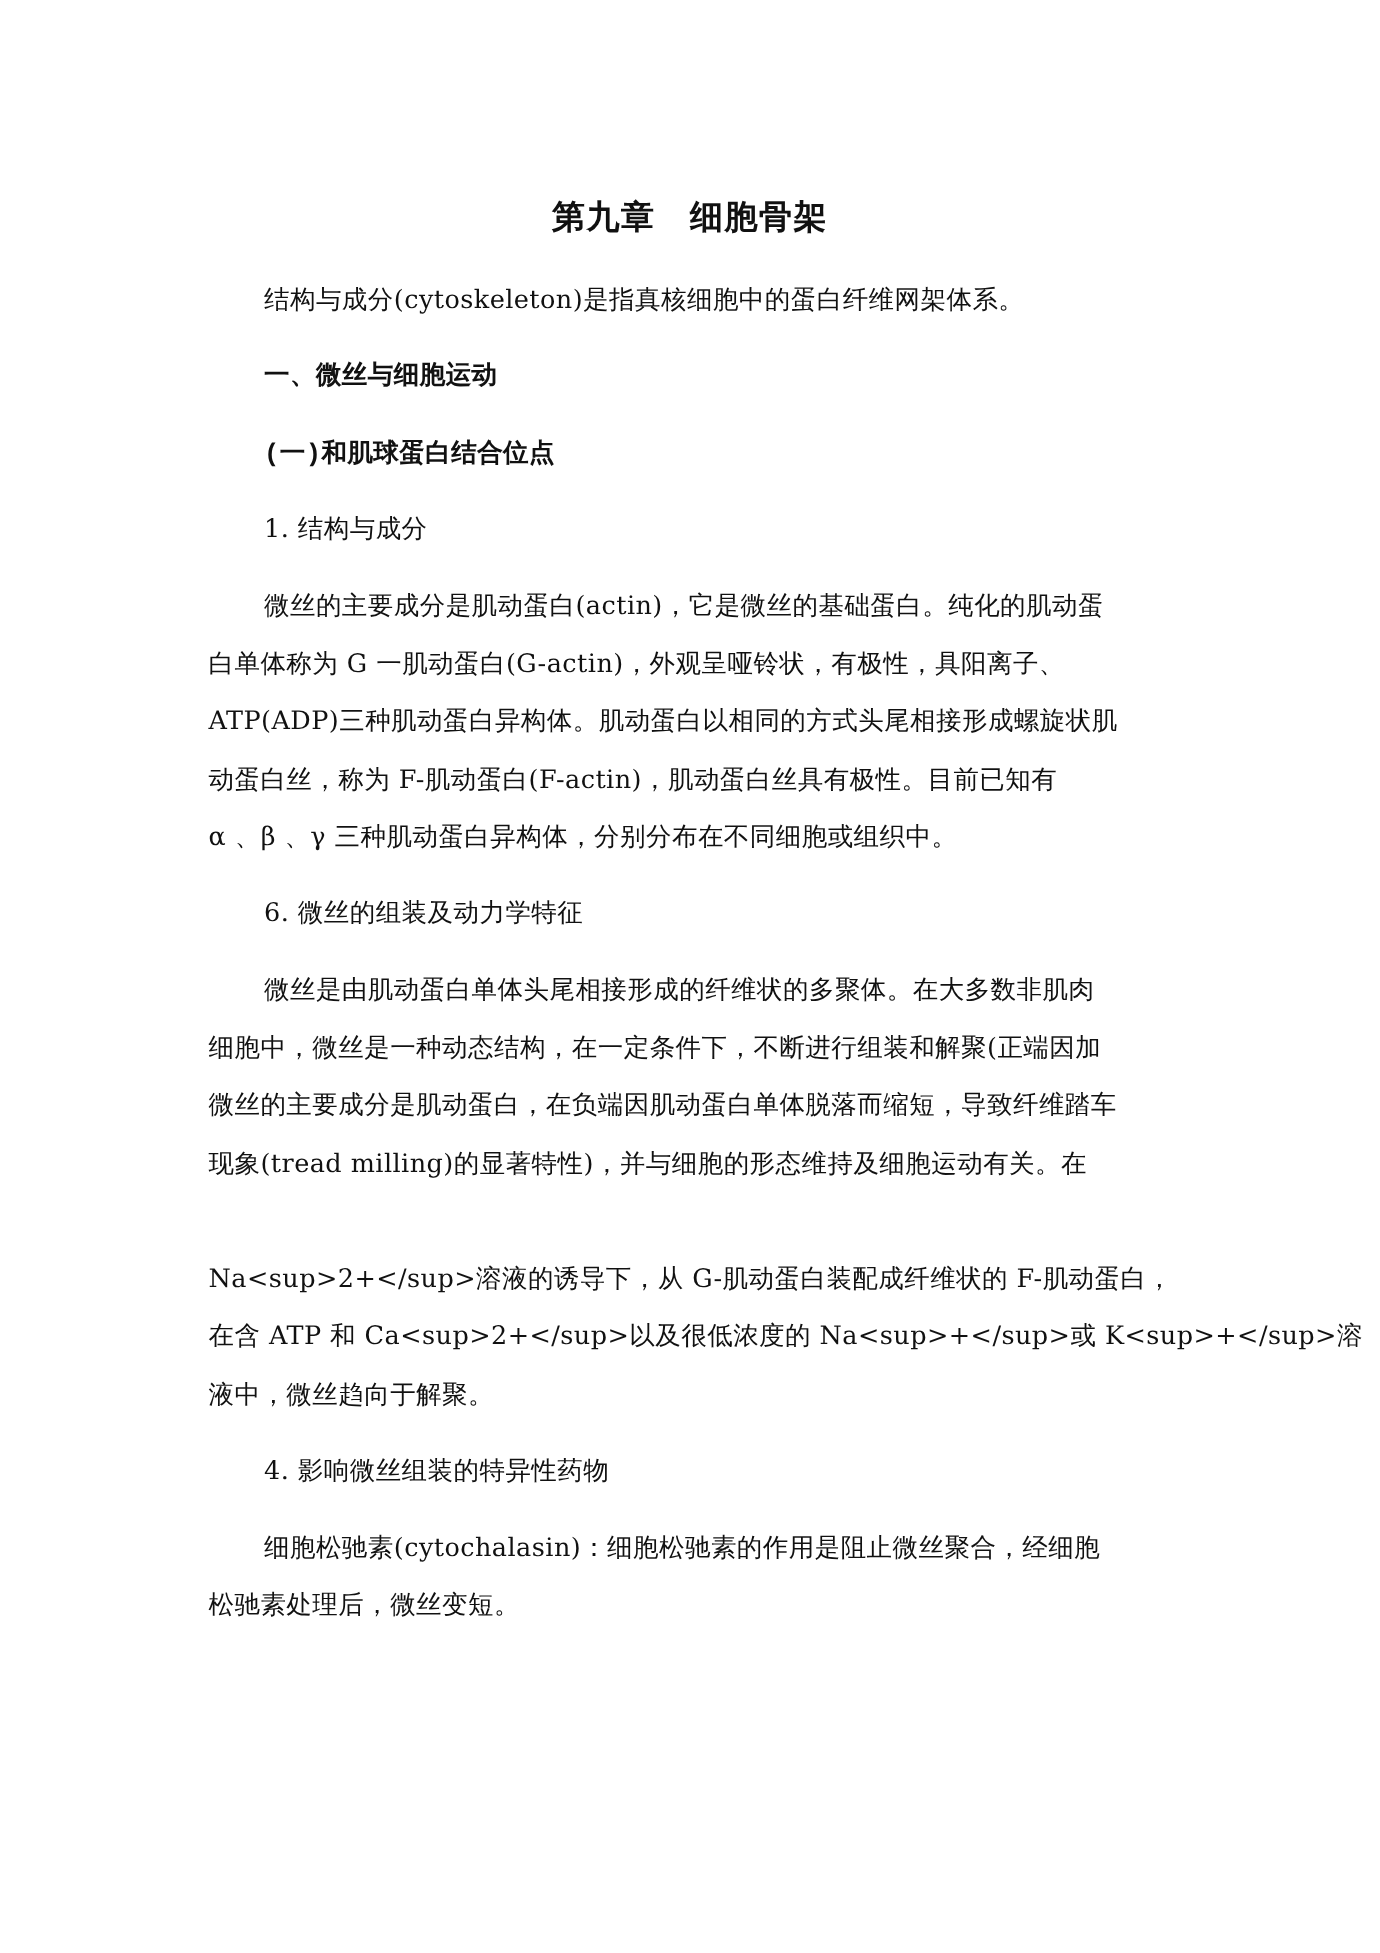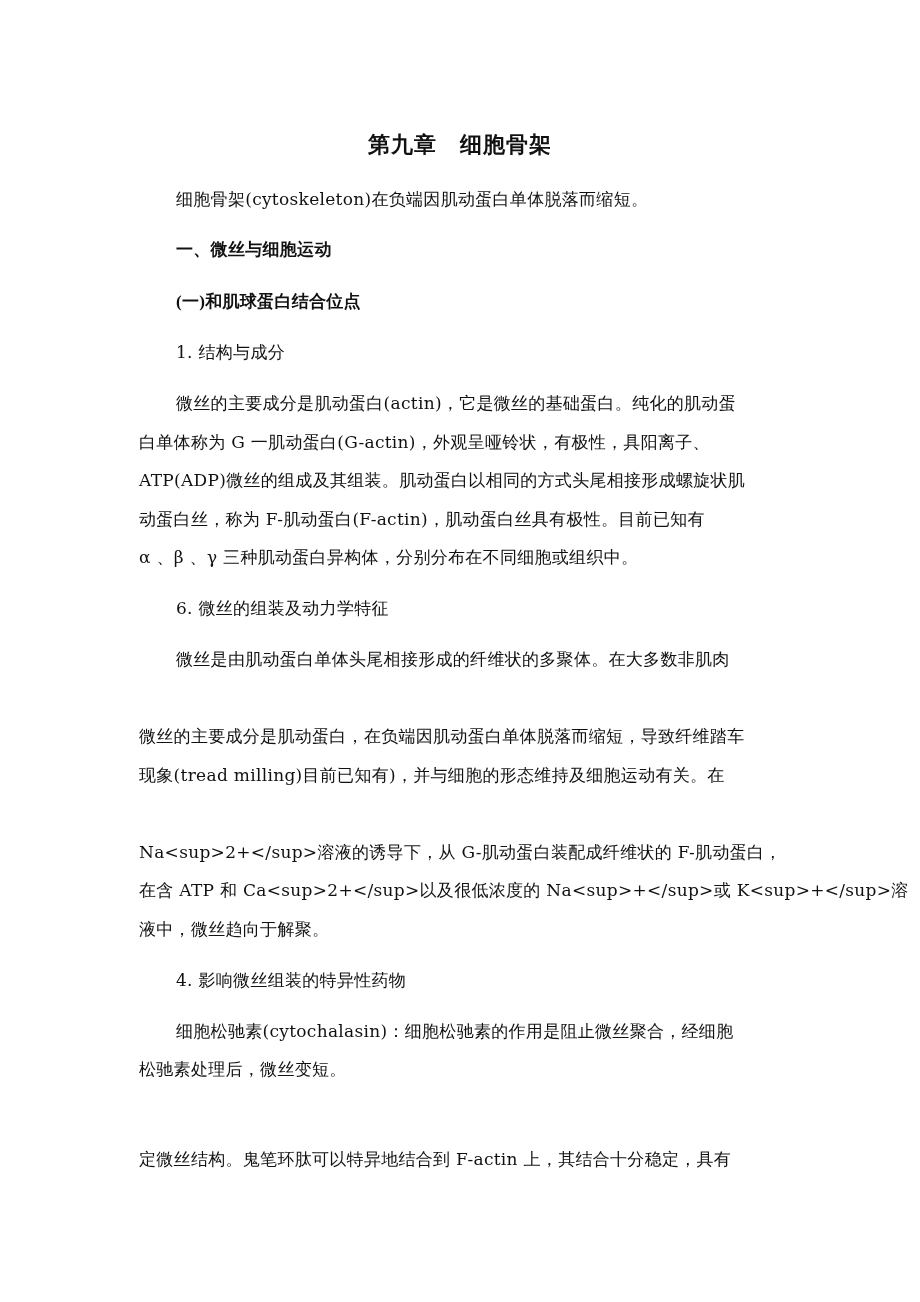"细胞骨架(cytoskeleton)在负端因肌动蛋白单体脱落而缩短。" div.line { text: 细胞骨架(cytoskeleton)在负端因肌动蛋白单体脱落而缩短 -> 结构与成分(cytoskeleton)是指真核细胞中的蛋白纤维网架体系 }
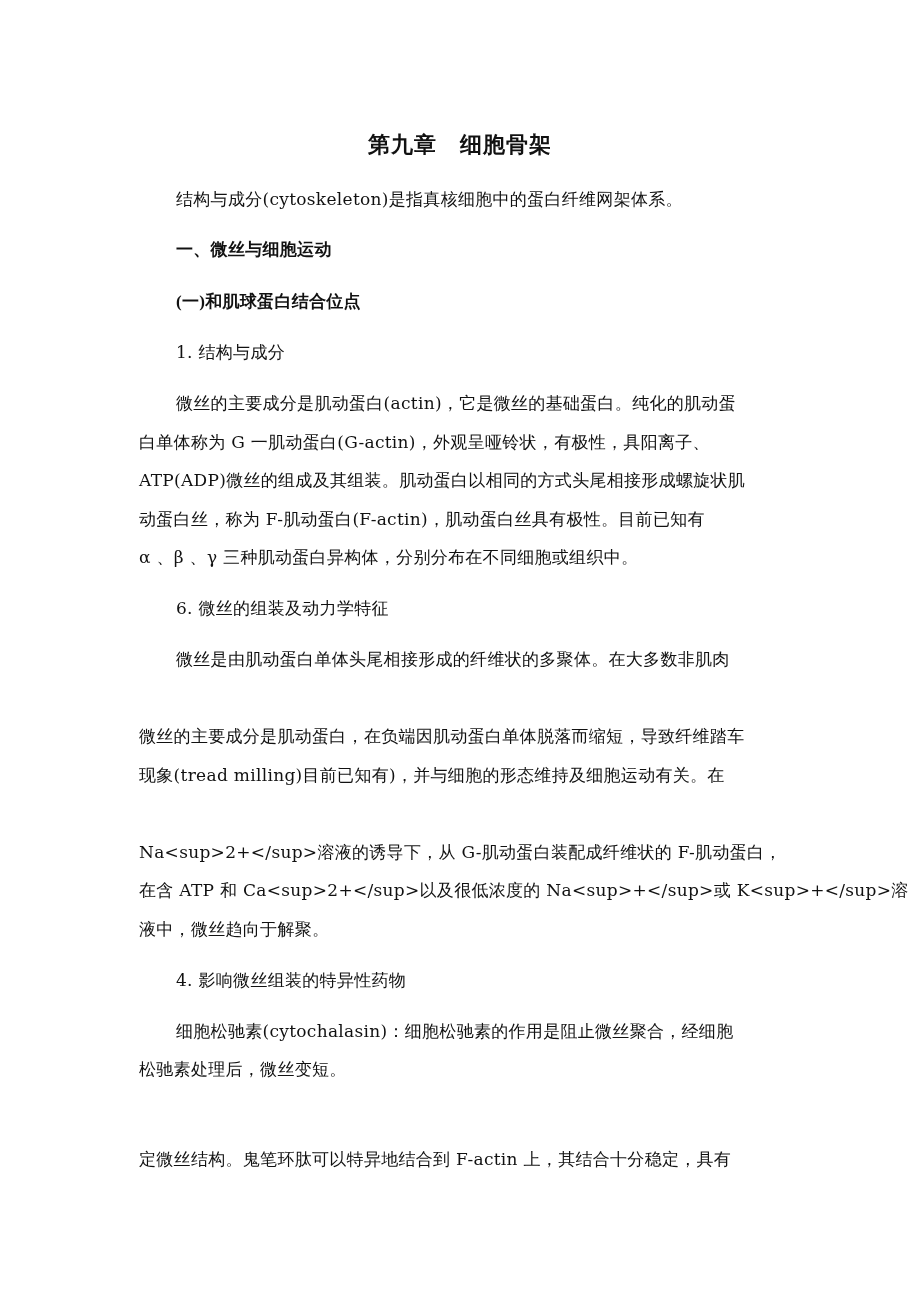"一、微丝与细胞运动" .bold { font-family: Liberation Serif, serif -> Liberation Mono, monospace }
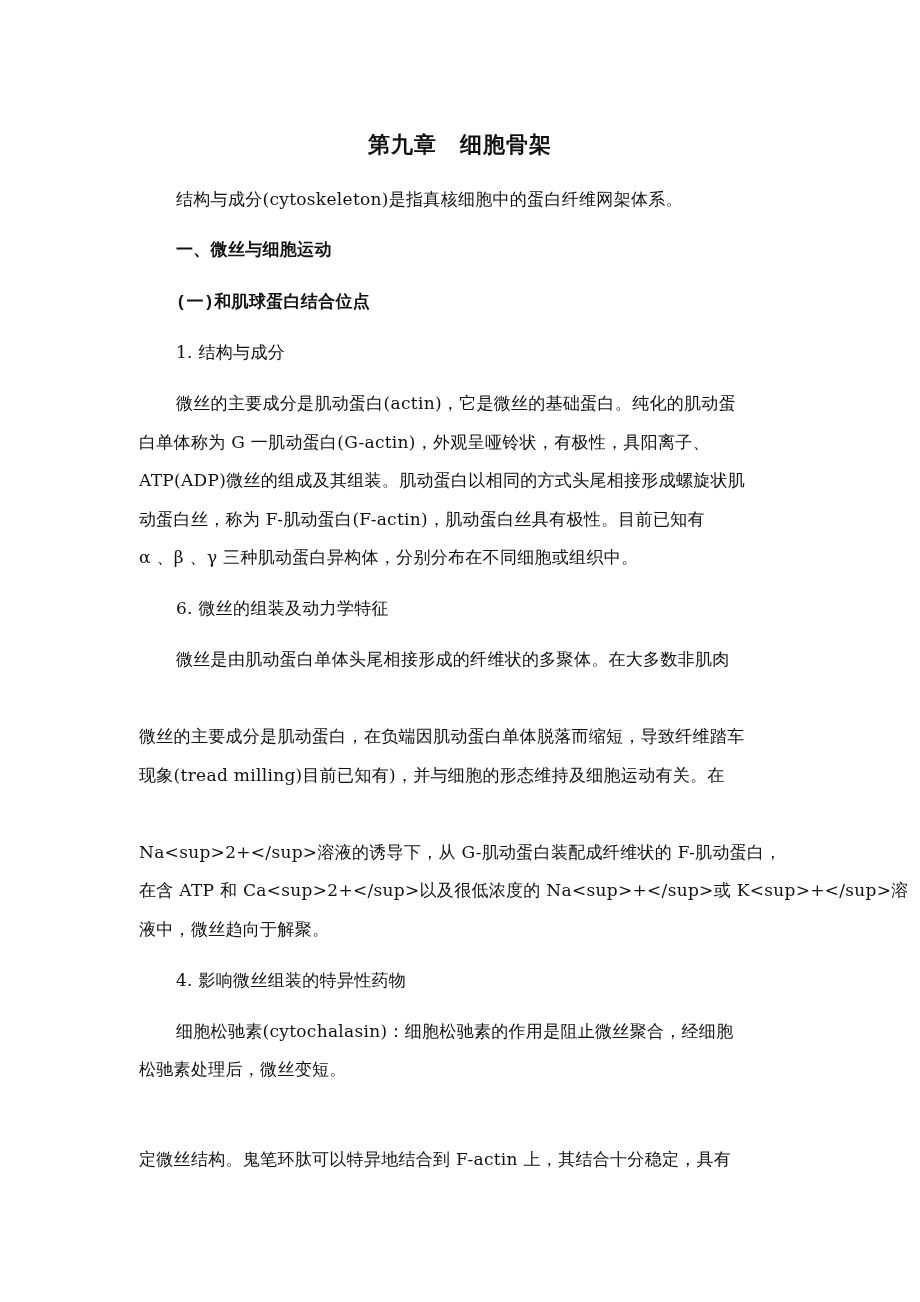"ATP(ADP)微丝的组成及其组装。肌动蛋白以相同的方式头尾相接形成螺旋状肌" div.line { text: 微丝的组成及其组装 -> 三种肌动蛋白异构体 }
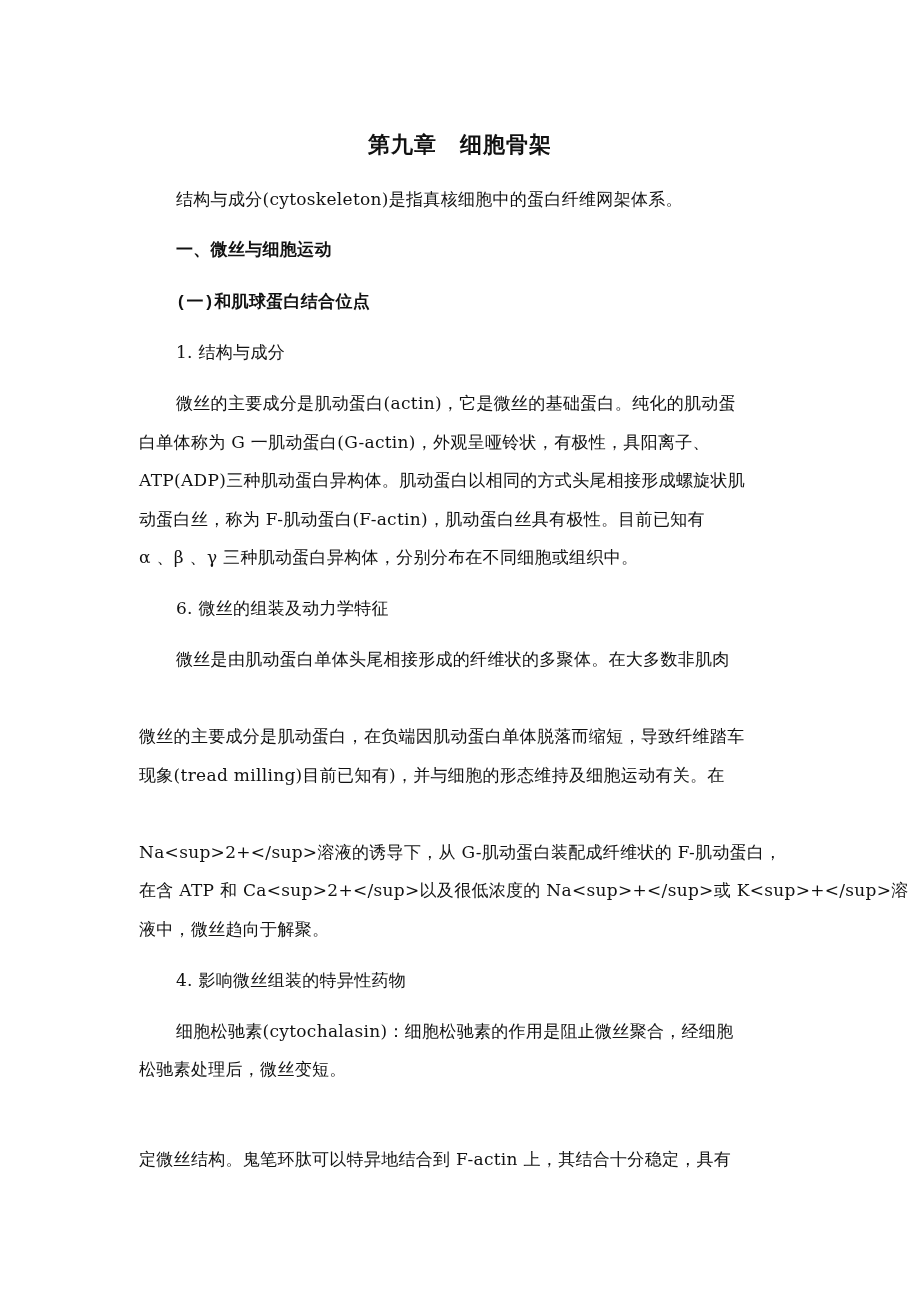"细胞中，微丝是一种动态结构，在一定条件下，不断进行组装和解聚(正端因加" div.line { html: none -> <div>细胞中，微丝是一种动态结构，在一定条件下，不断进行组装和解聚(正端因加</div> }
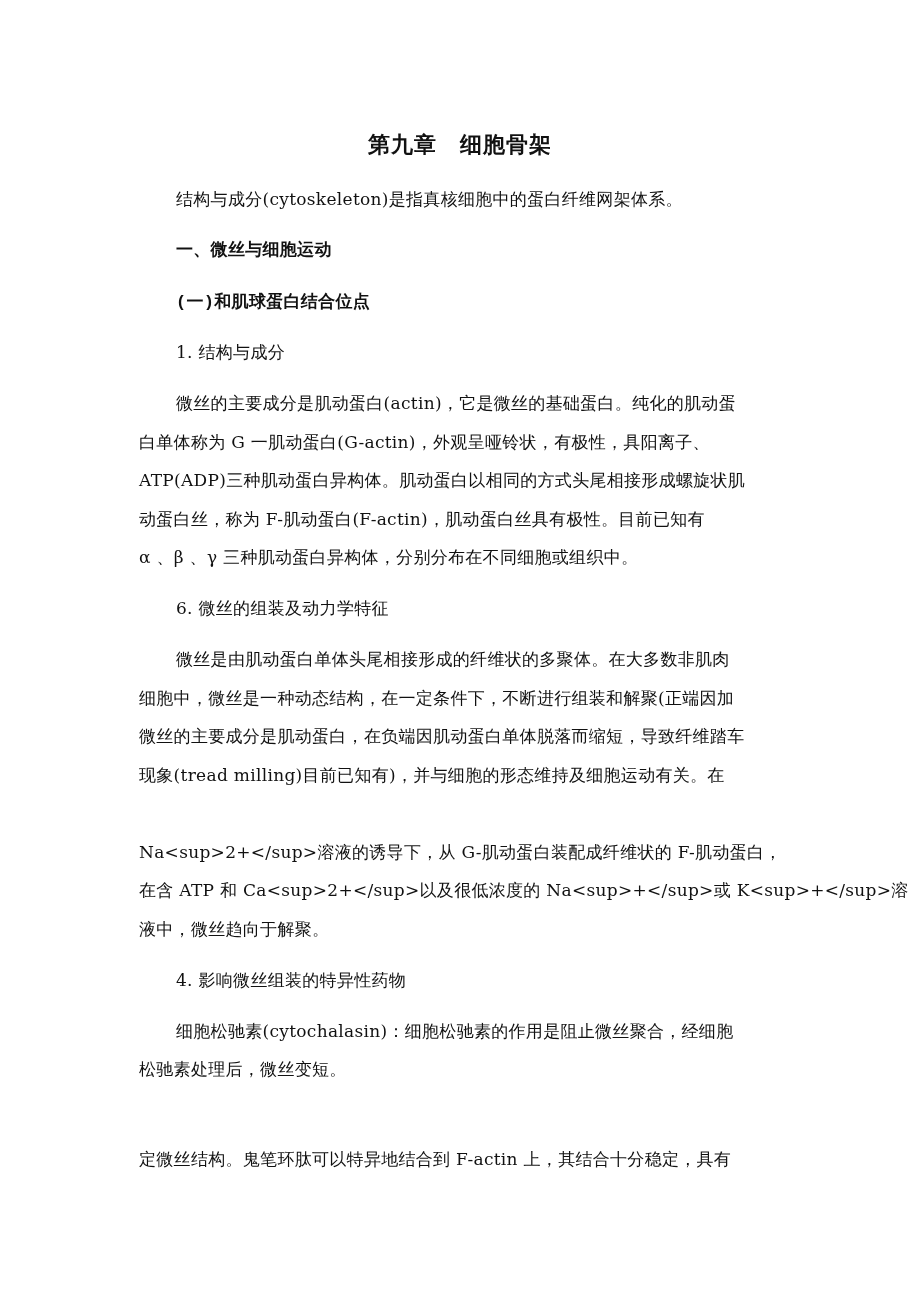"现象(tread" div.line { text: 目前已知有 -> 的显著特性 }
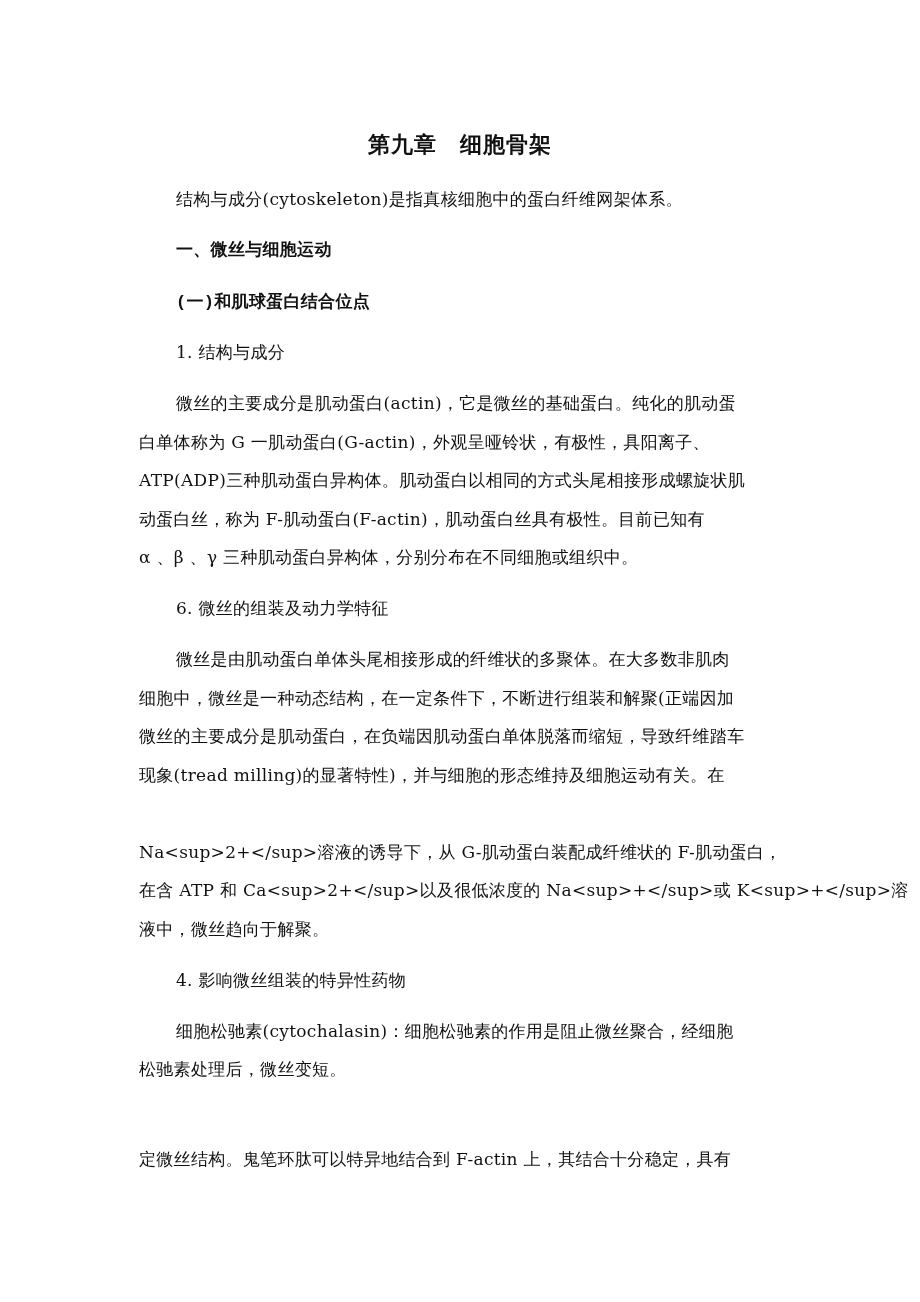"定微丝结构。鬼笔环肽可以特异地结合到 F-actin 上，其结合十分稳定，具有" div.line { html: <div>定微丝结构。鬼笔环肽可以特异地结合到 F-actin 上，其结合十分稳定，具有</div> -> none }
